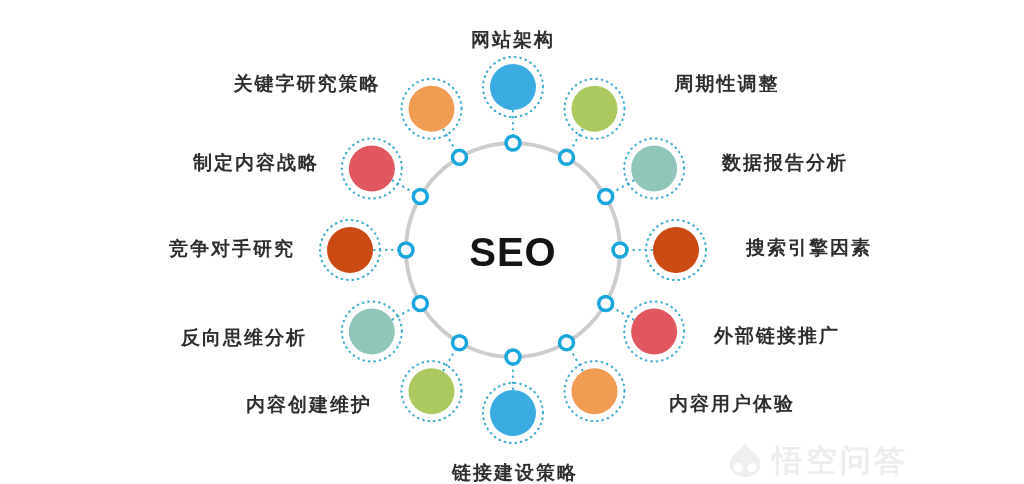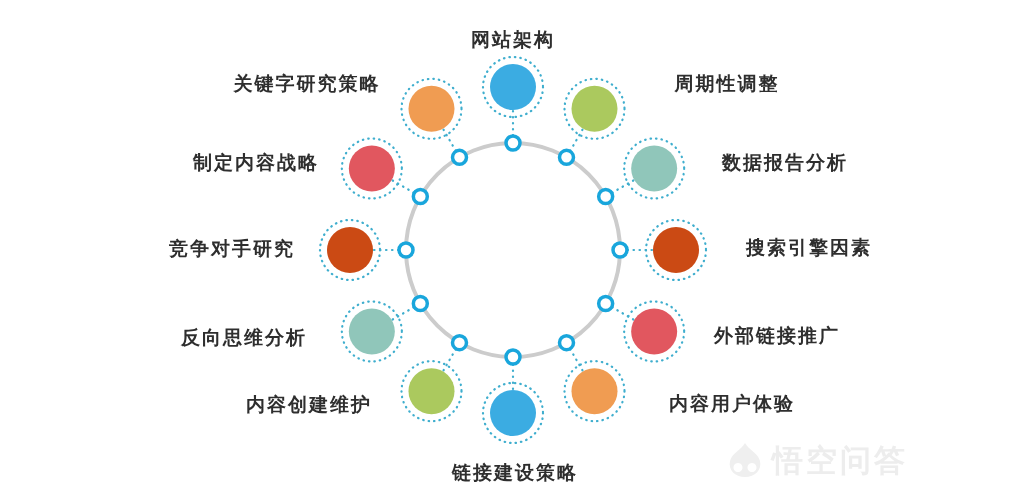"SEO" div.seo-title { html: none -> <div>SEO</div> }
